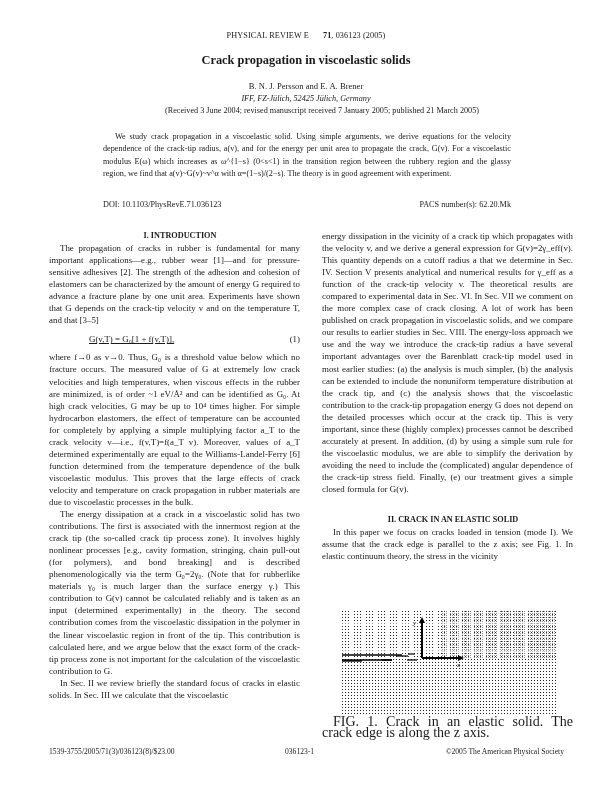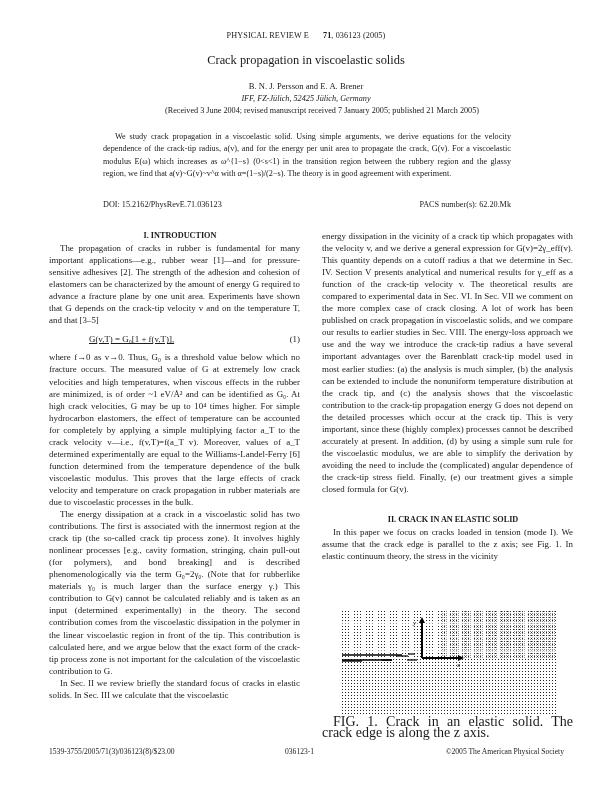"Crack propagation in viscoelastic solids" .title { font-weight: normal -> bold }
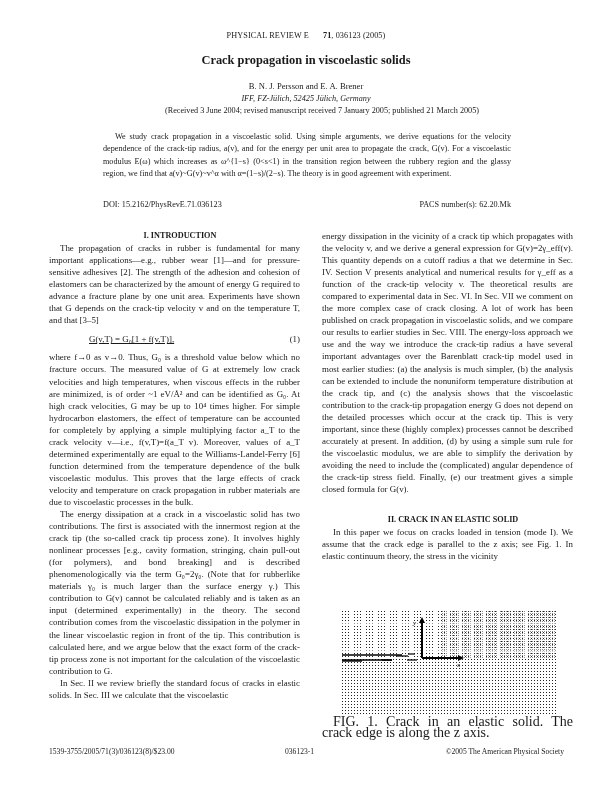"DOI: 15.2162/PhysRevE.71.036123" div.abs { text: 15.2162/PhysRevE.71.036123 -> 10.1103/PhysRevE.71.036123 }
